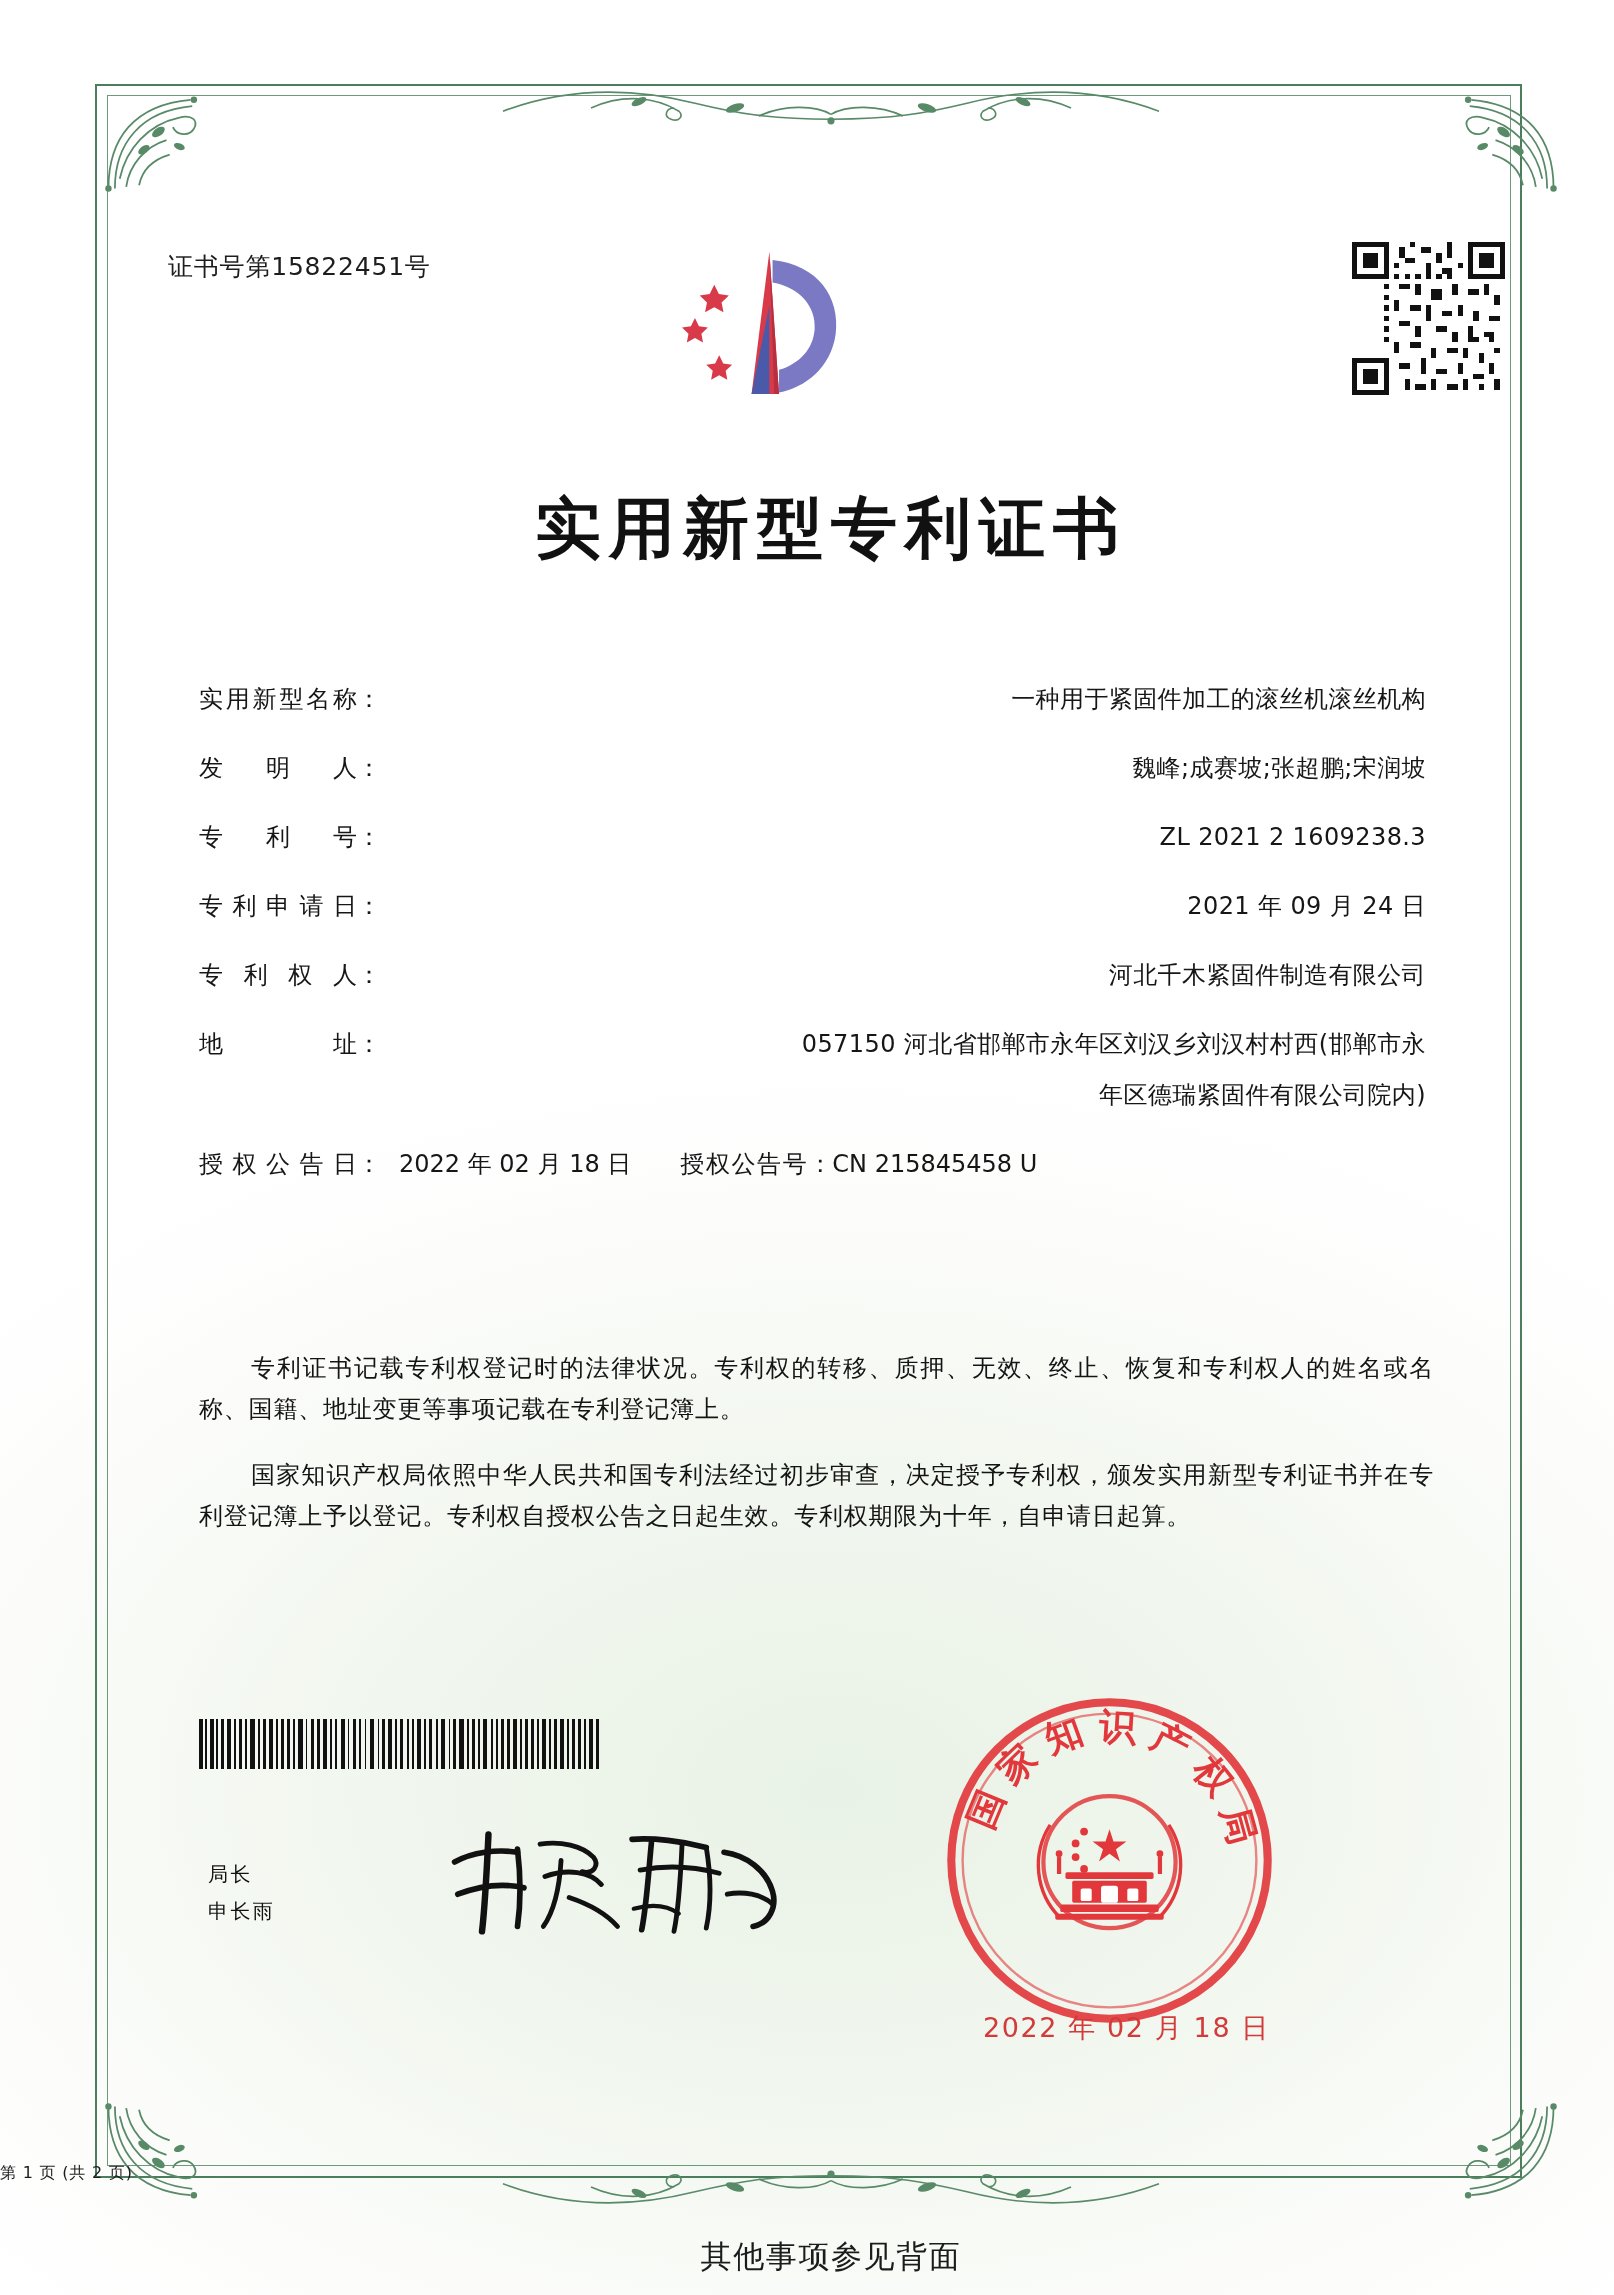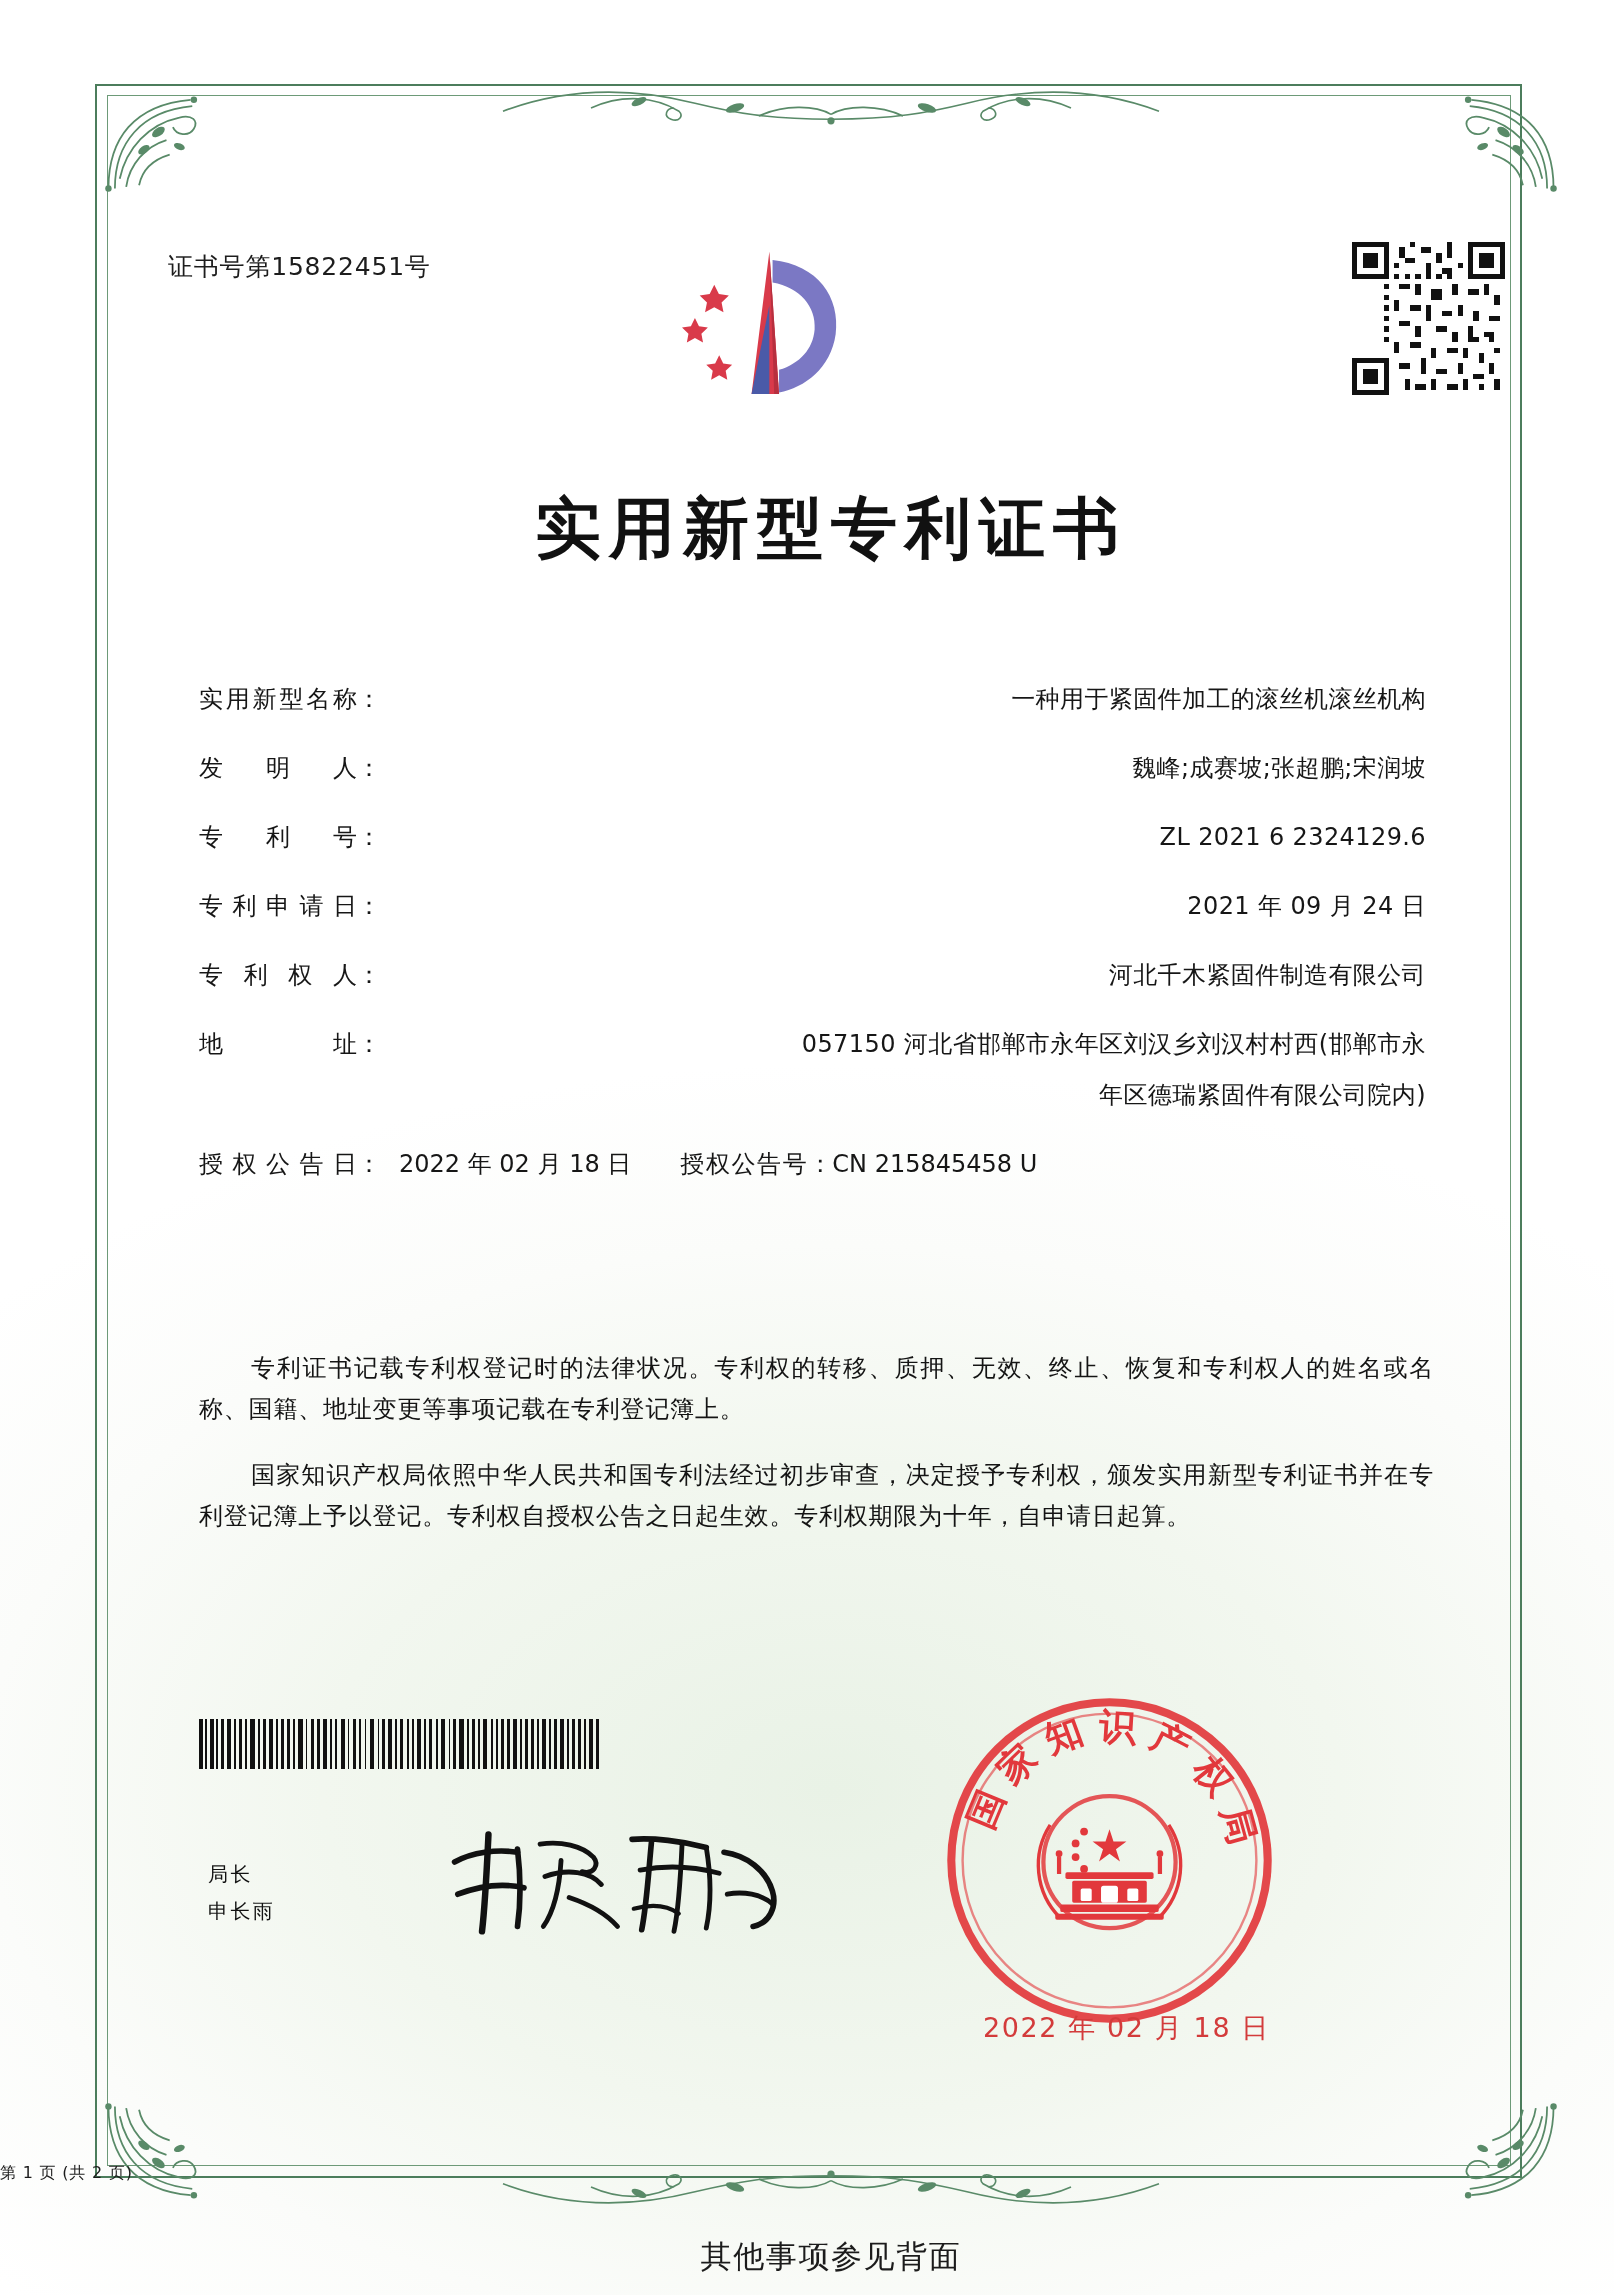"ZL 2021 6 2324129.6" div.f-value { text: 6 2324129.6 -> 2 1609238.3 }
